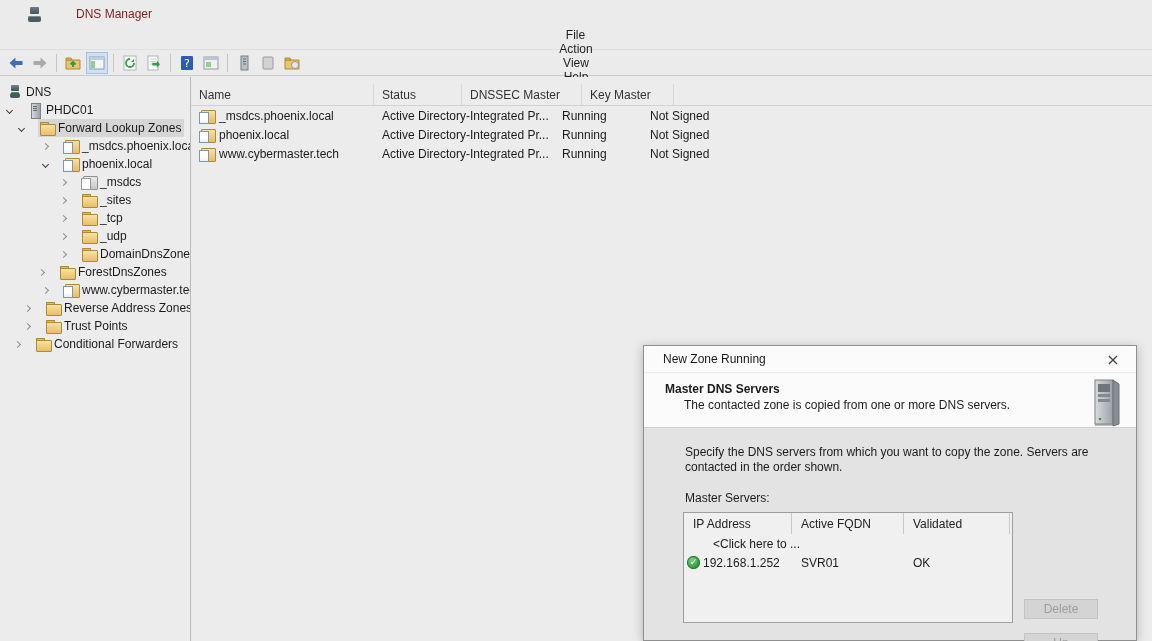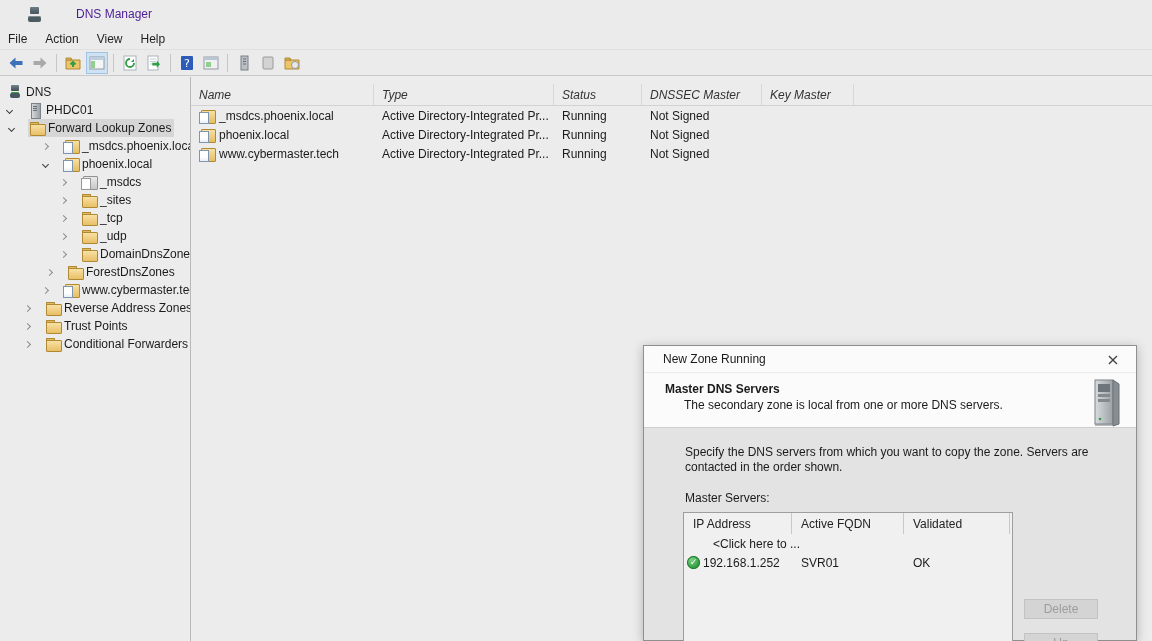"DNS Manager" .titlebar .apptitle { color: #4c1d95 -> #7f1d1d }
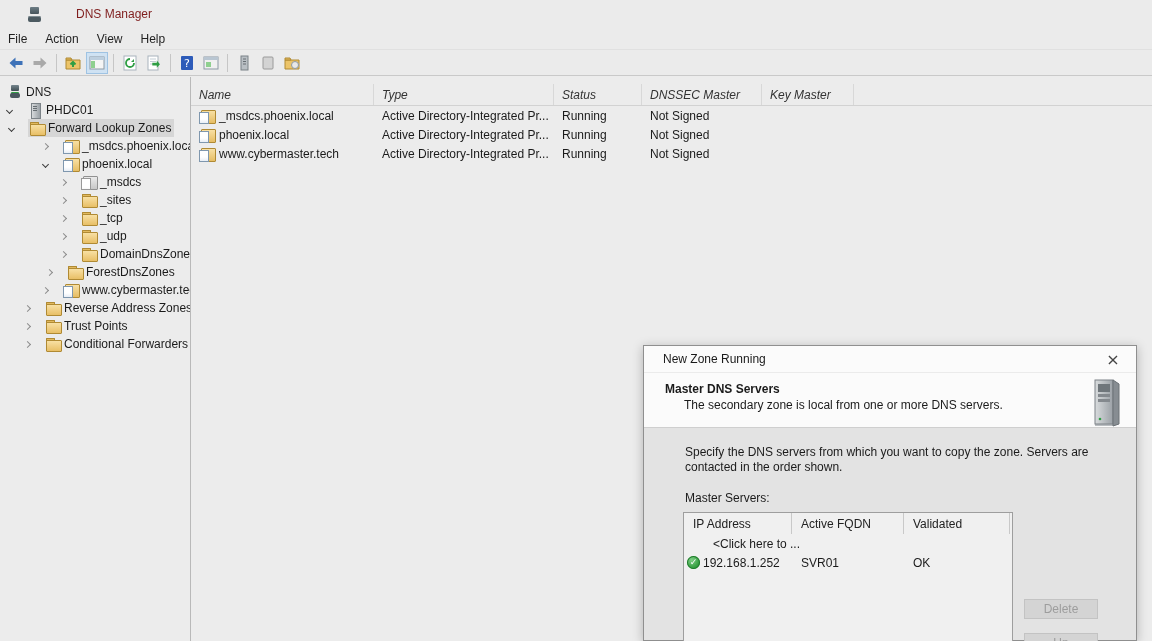"File" .menubar { flex-direction: none -> column }
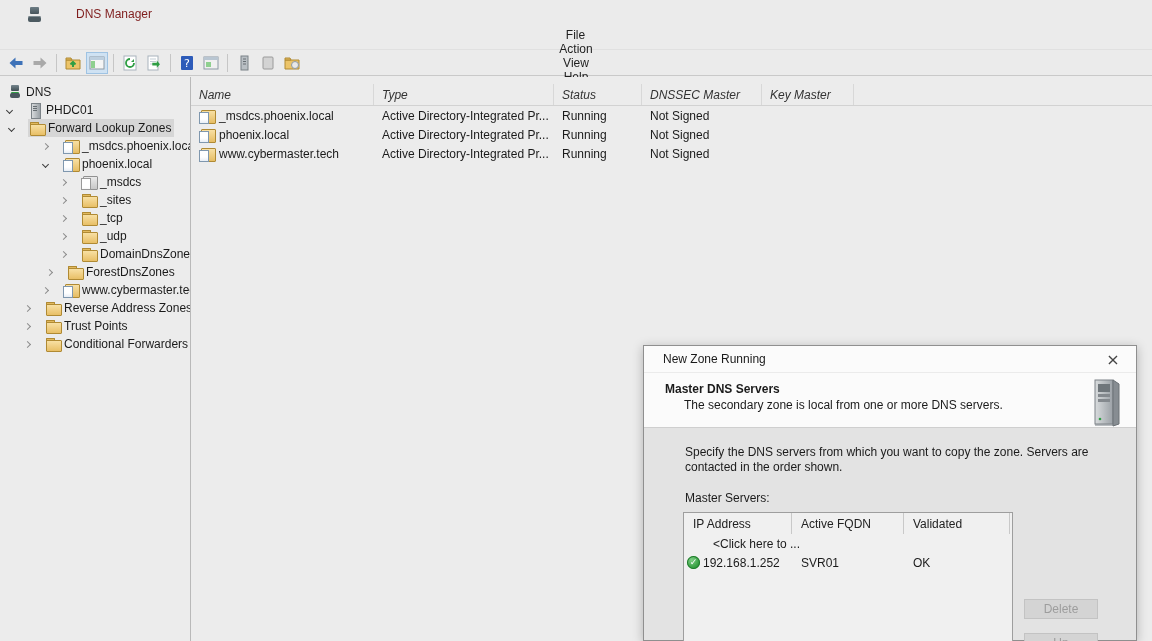"Name" .hcell { font-style: italic -> none }
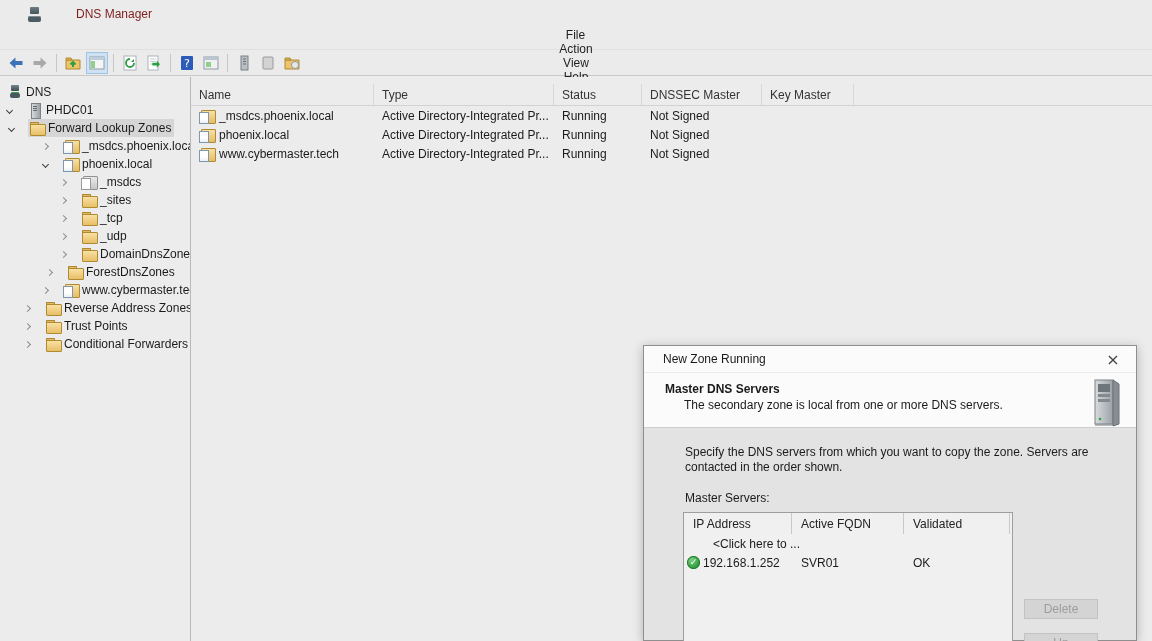"Type" div.hcell { html: <div>Type</div> -> none }
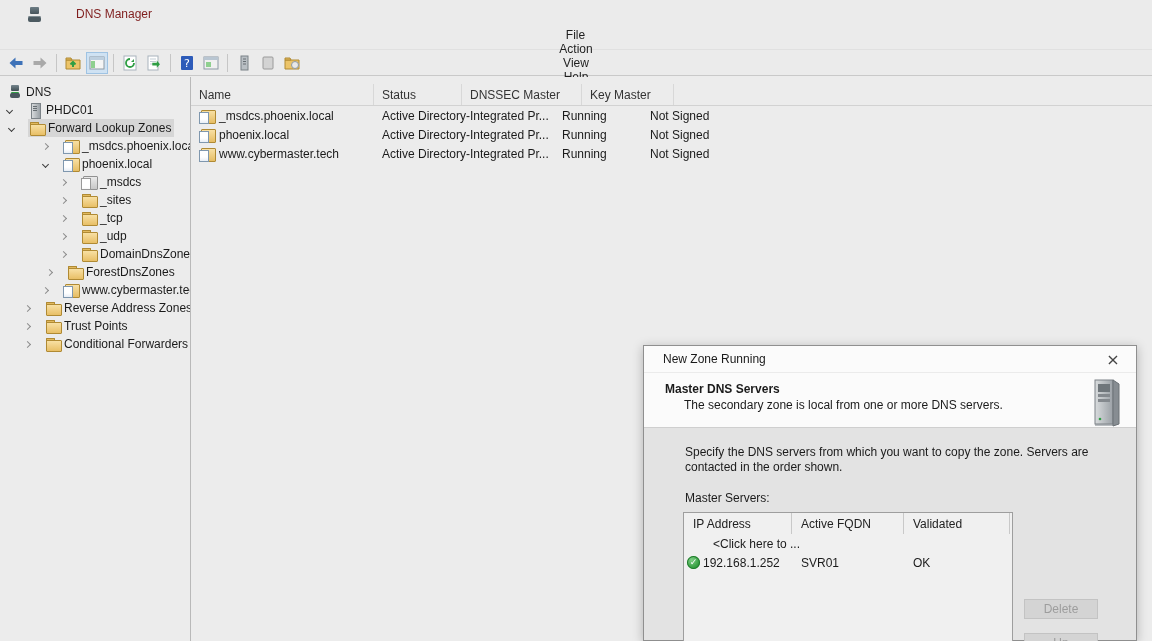"Forward Lookup Zones" div.tree-row { padding-left: 6px -> 16px }
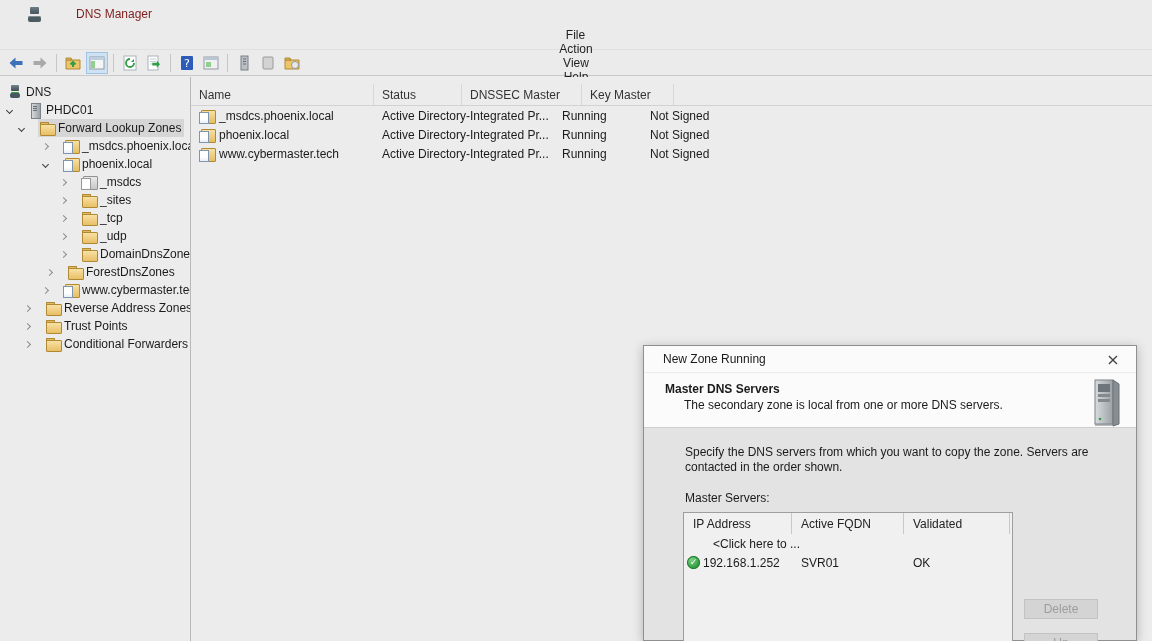"ForestDnsZones" div.tree-row { margin-left: 8px -> none }
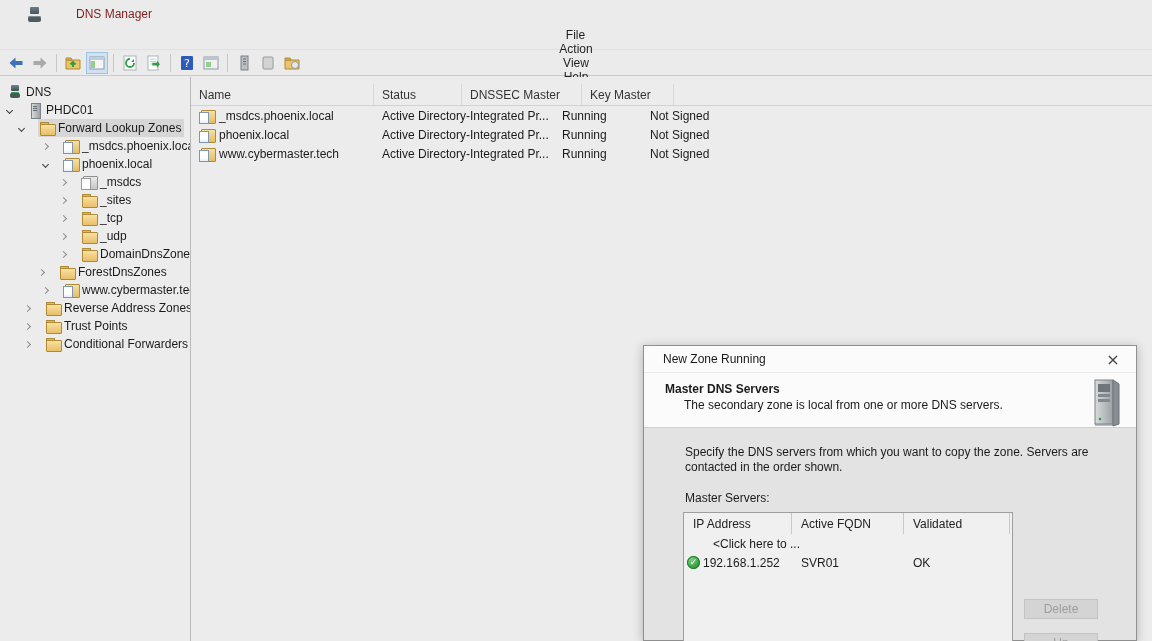"Conditional Forwarders" div.tree-row { padding-left: 22px -> 12px }
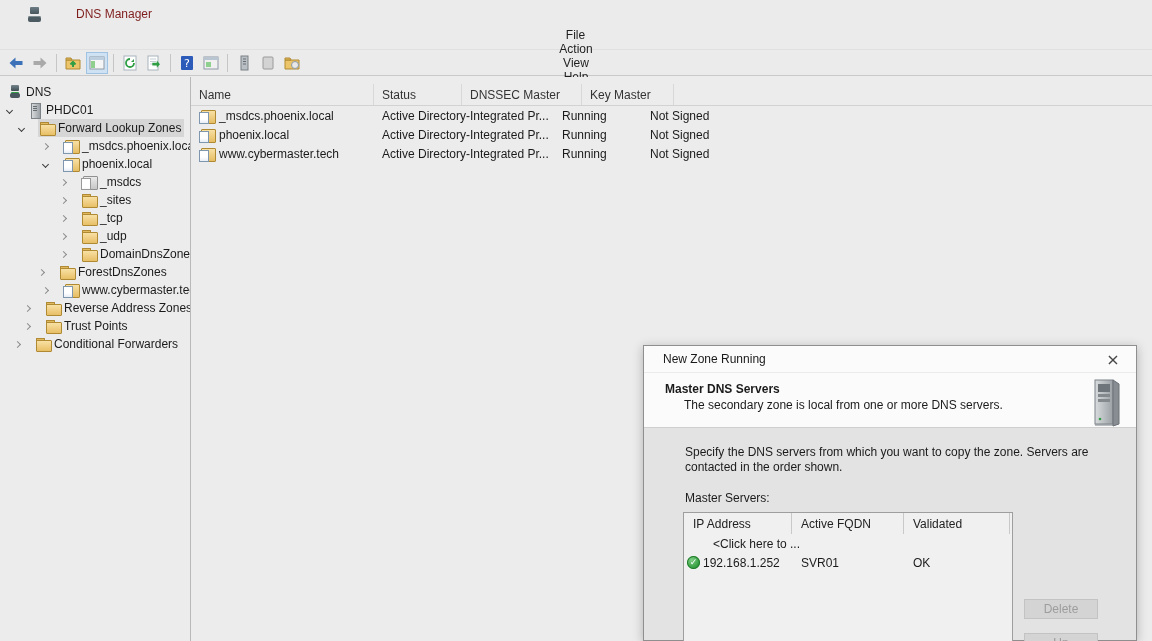"The secondary zone is local" span.dlg-header-sub { text: secondary zone is local -> contacted zone is copied }
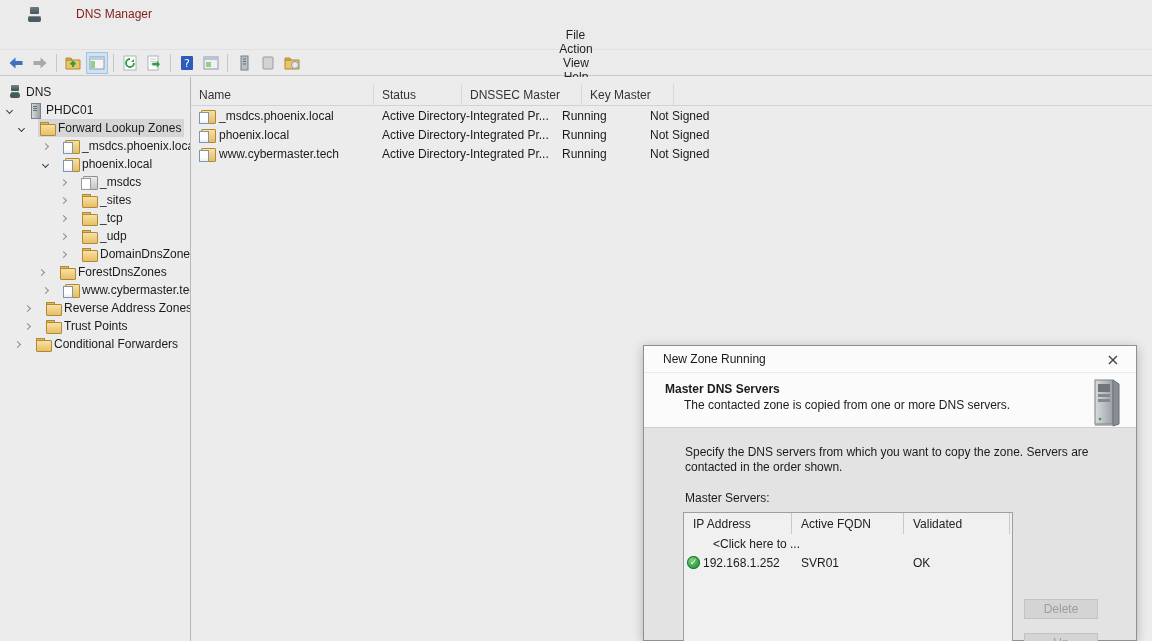"IP Address" .mtable { height: 130px -> 111px }
